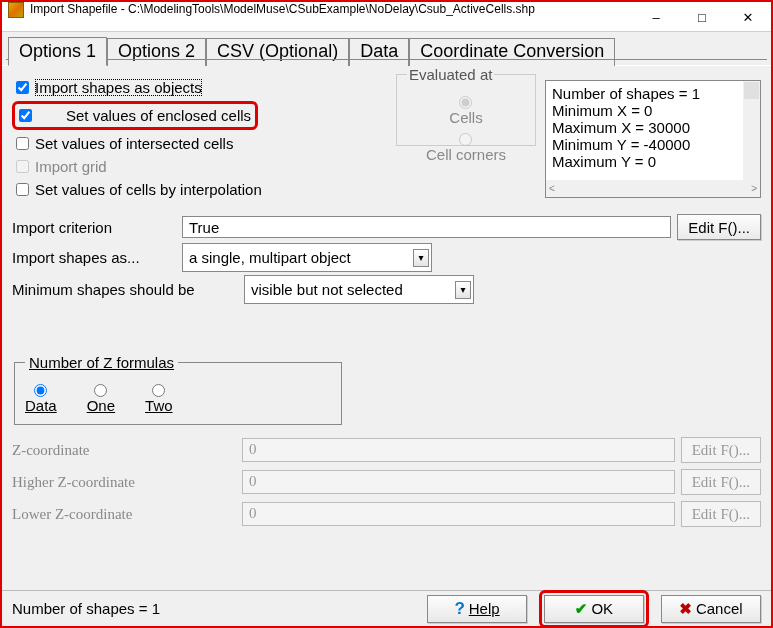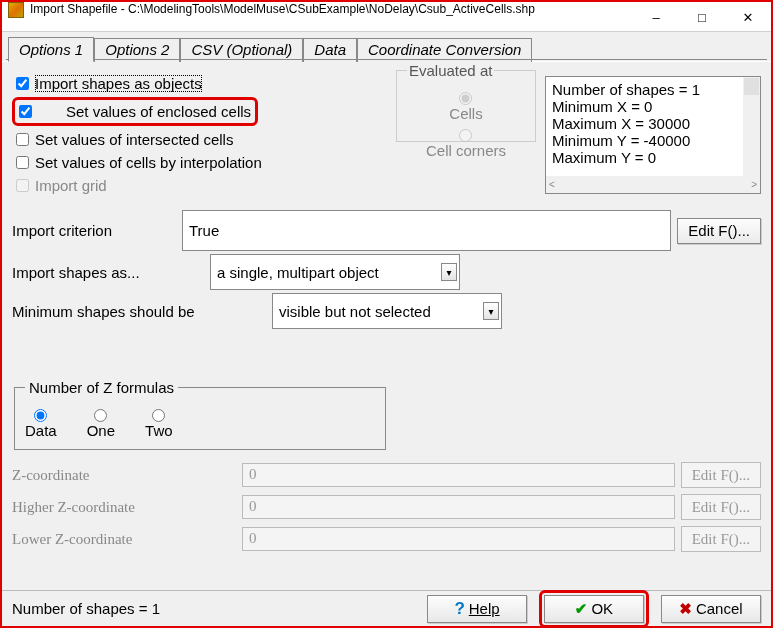"Options 1" .tabstrip { font-size: 15px -> 18px; font-style: italic -> none }
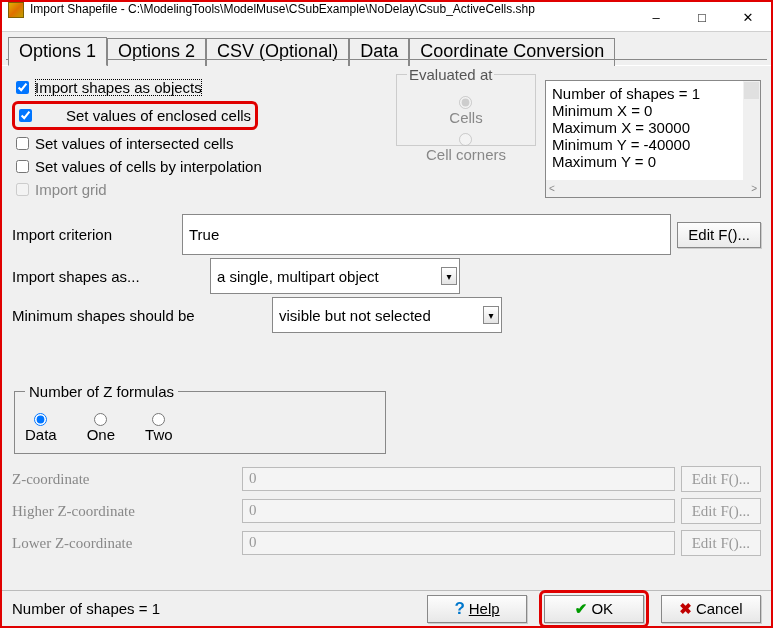"Set values of cells by" div.chk-row { order: before "Import grid" -> after "Import grid" }
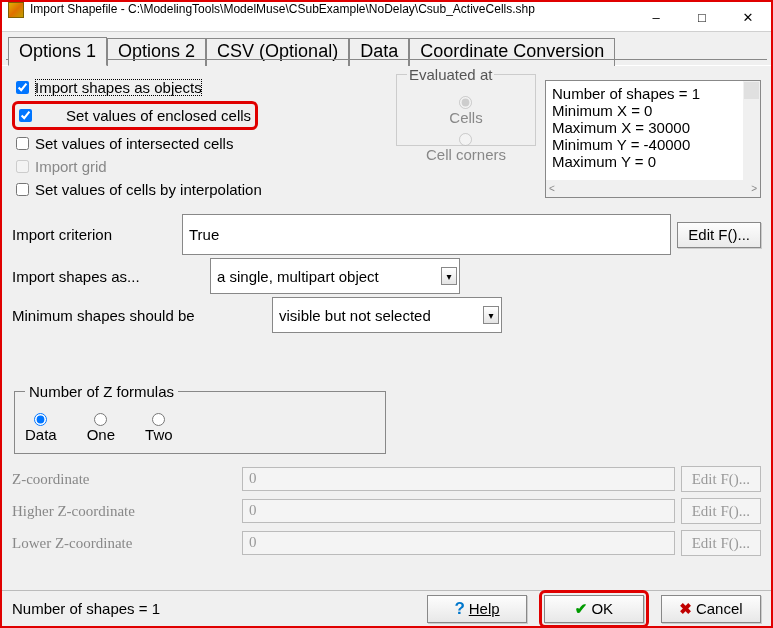"True" .form-row .input-text { height: 41px -> 22px }
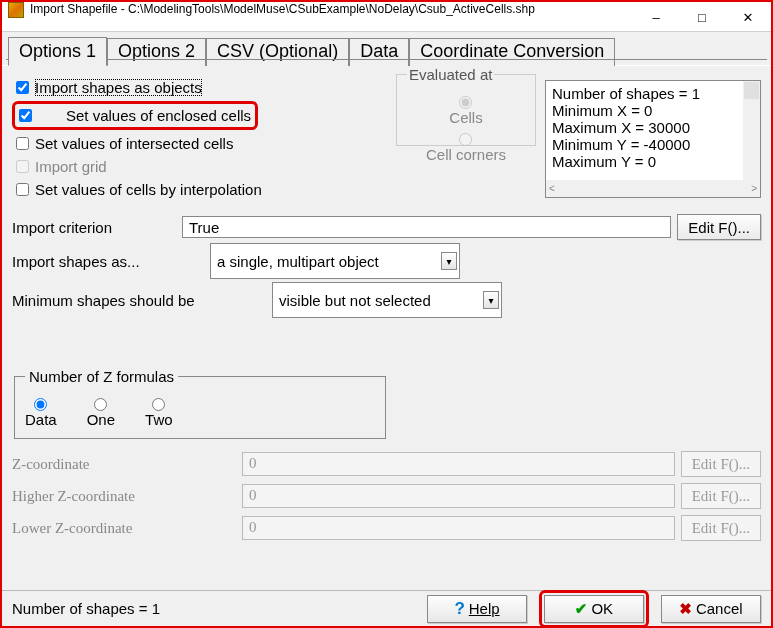"a single, multipart object" .form-row .combo { height: 36px -> 29px; margin-left: 28px -> none }
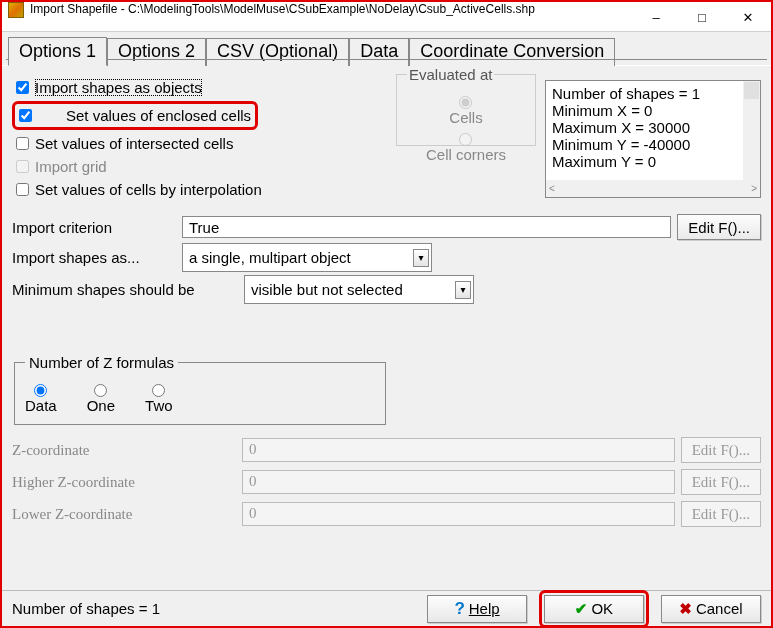"Number of Z formulas" fieldset.zform { text-decoration: none -> underline; width: 372px -> 328px }
